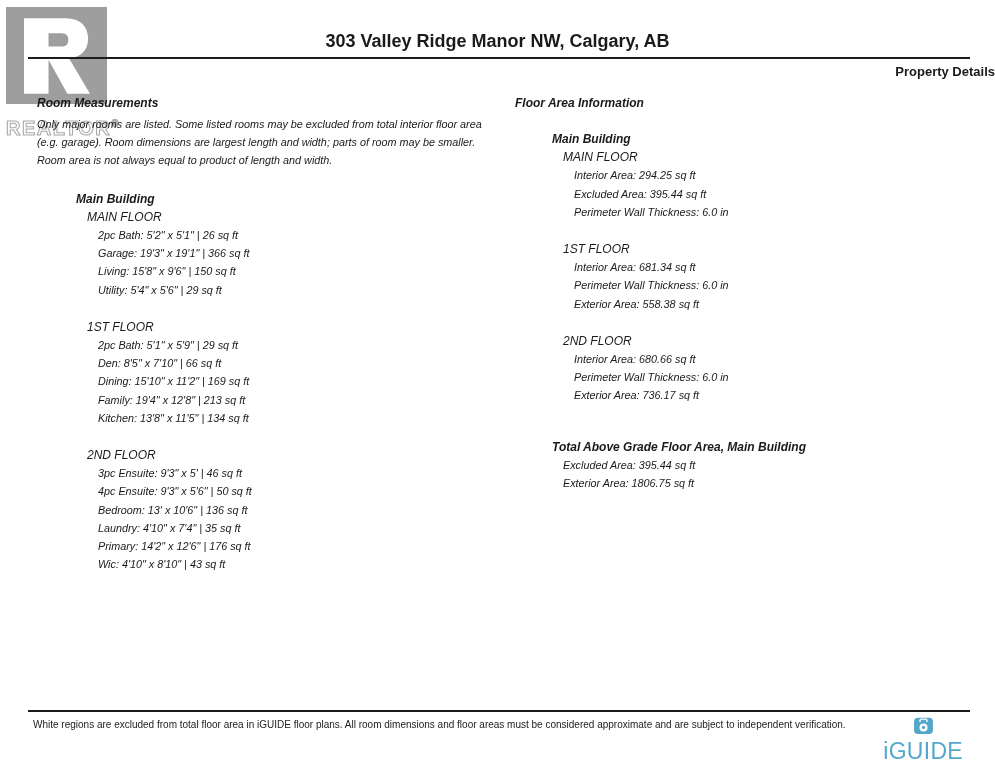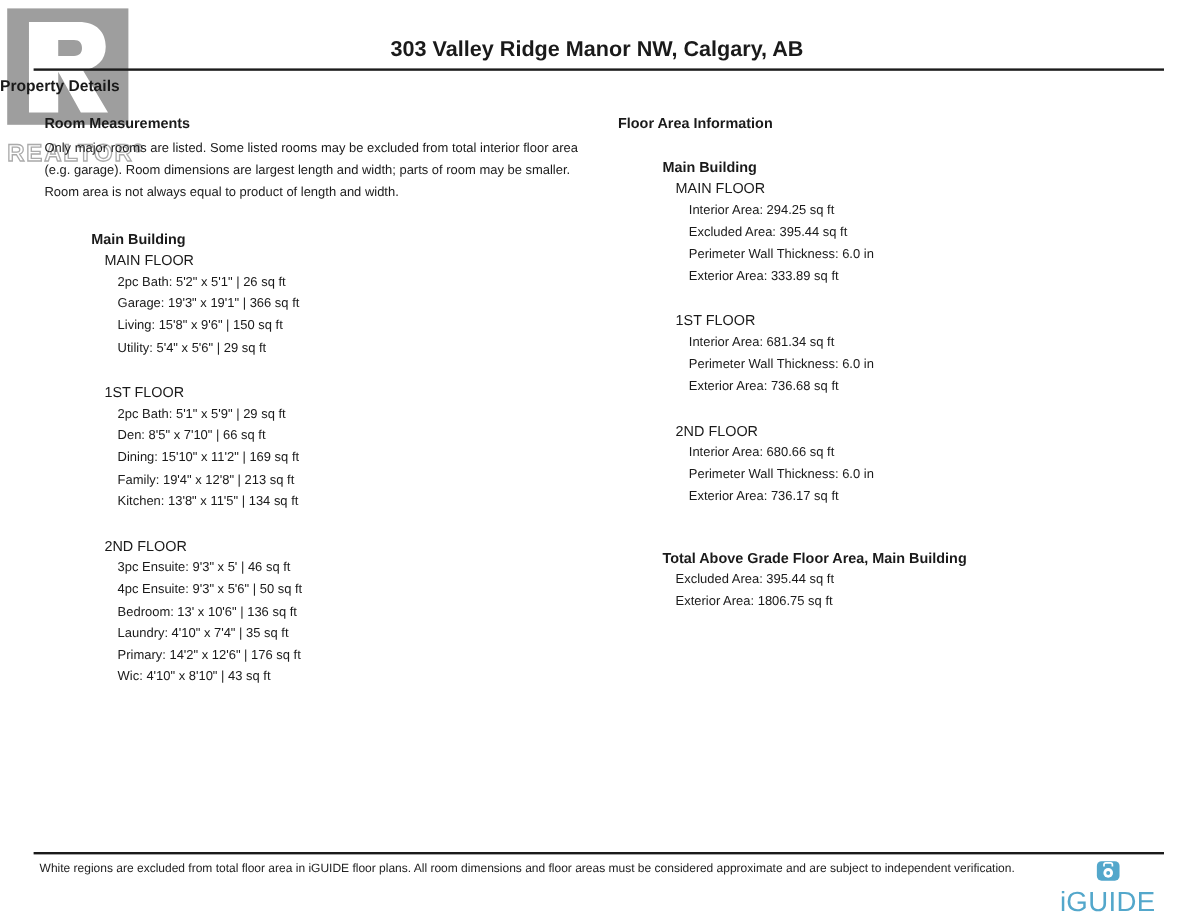"Property Details" .subtitle { text-align: left -> right }
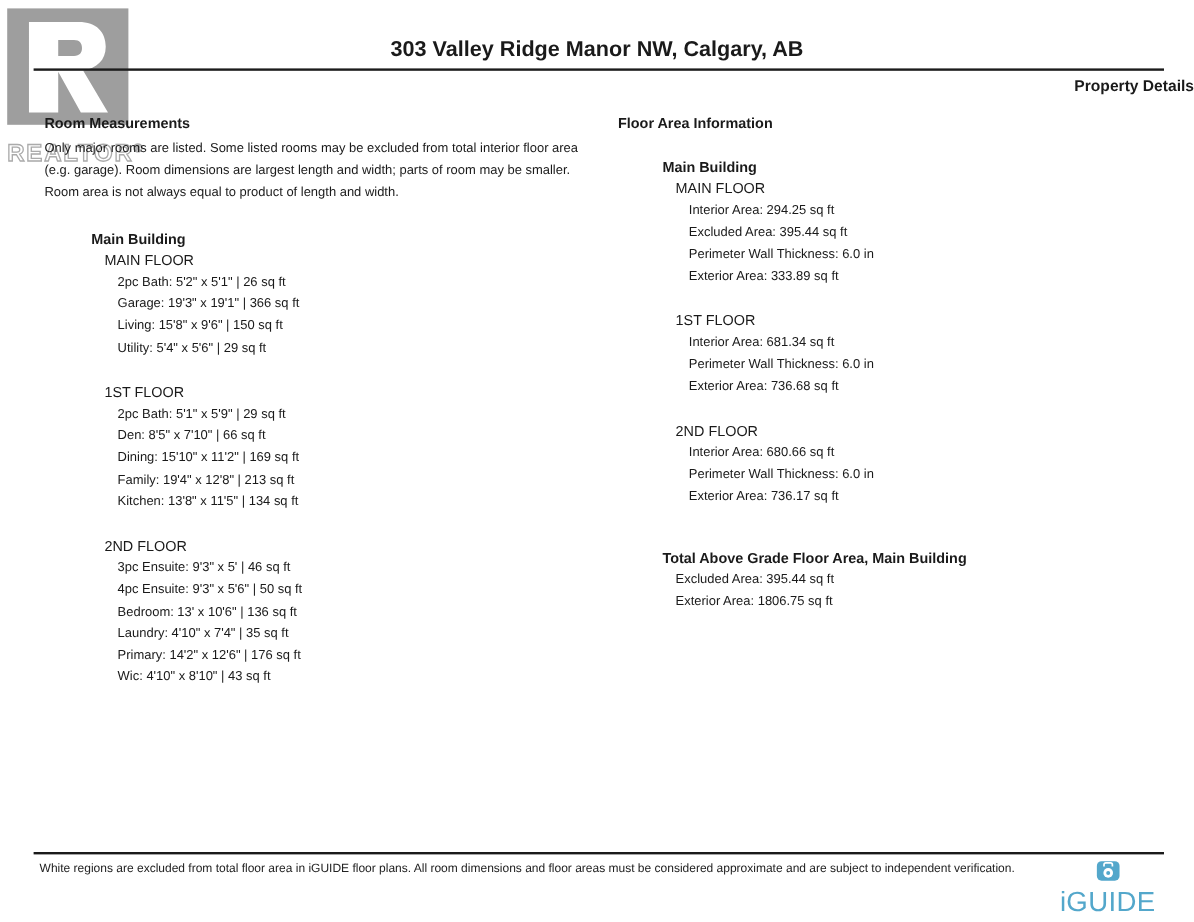"Room Measurements" .col { font-style: none -> italic }
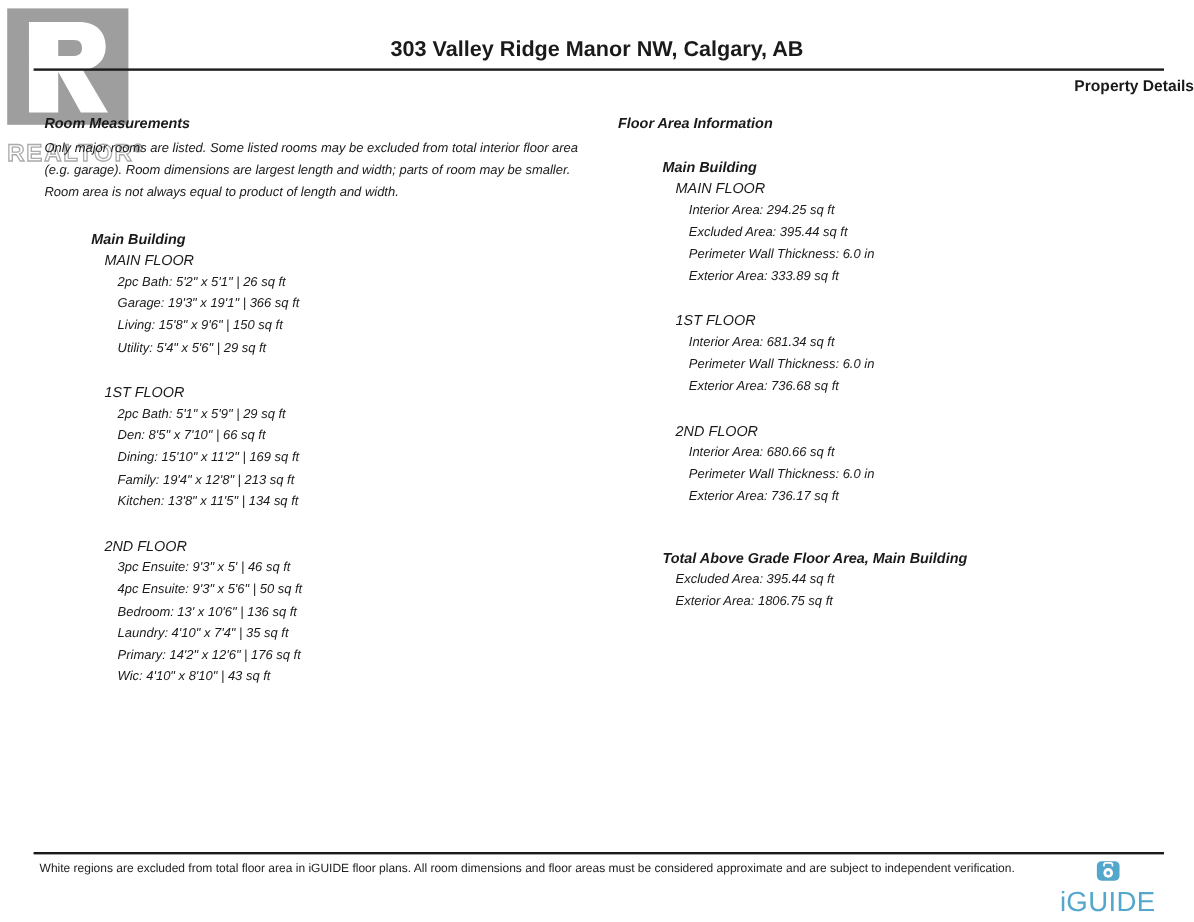"Exterior Area: 333.89 sq ft" div.data-line { html: <div>Exterior Area: 333.89 sq ft</div> -> none }
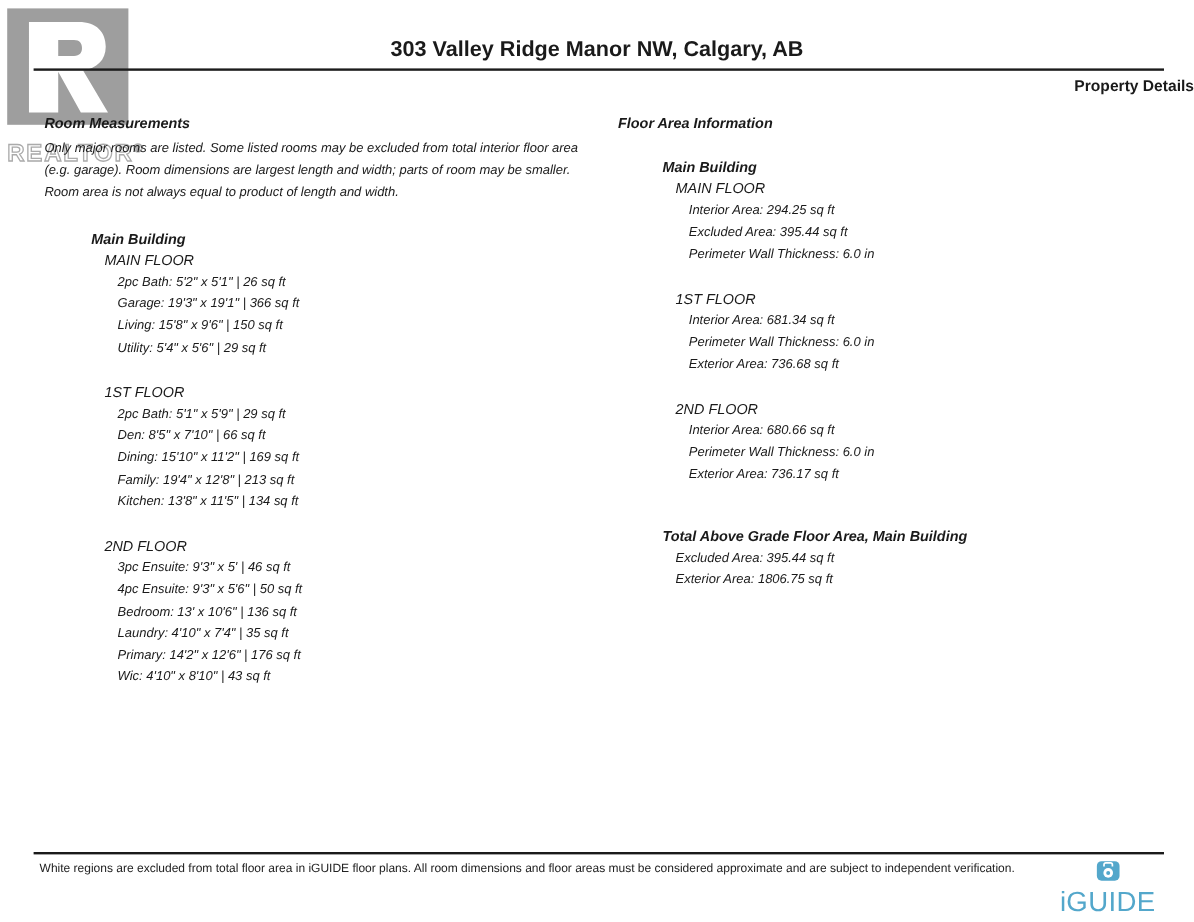"Exterior Area: 736.68 sq ft" div.data-line { text: 736.68 -> 558.38 }
